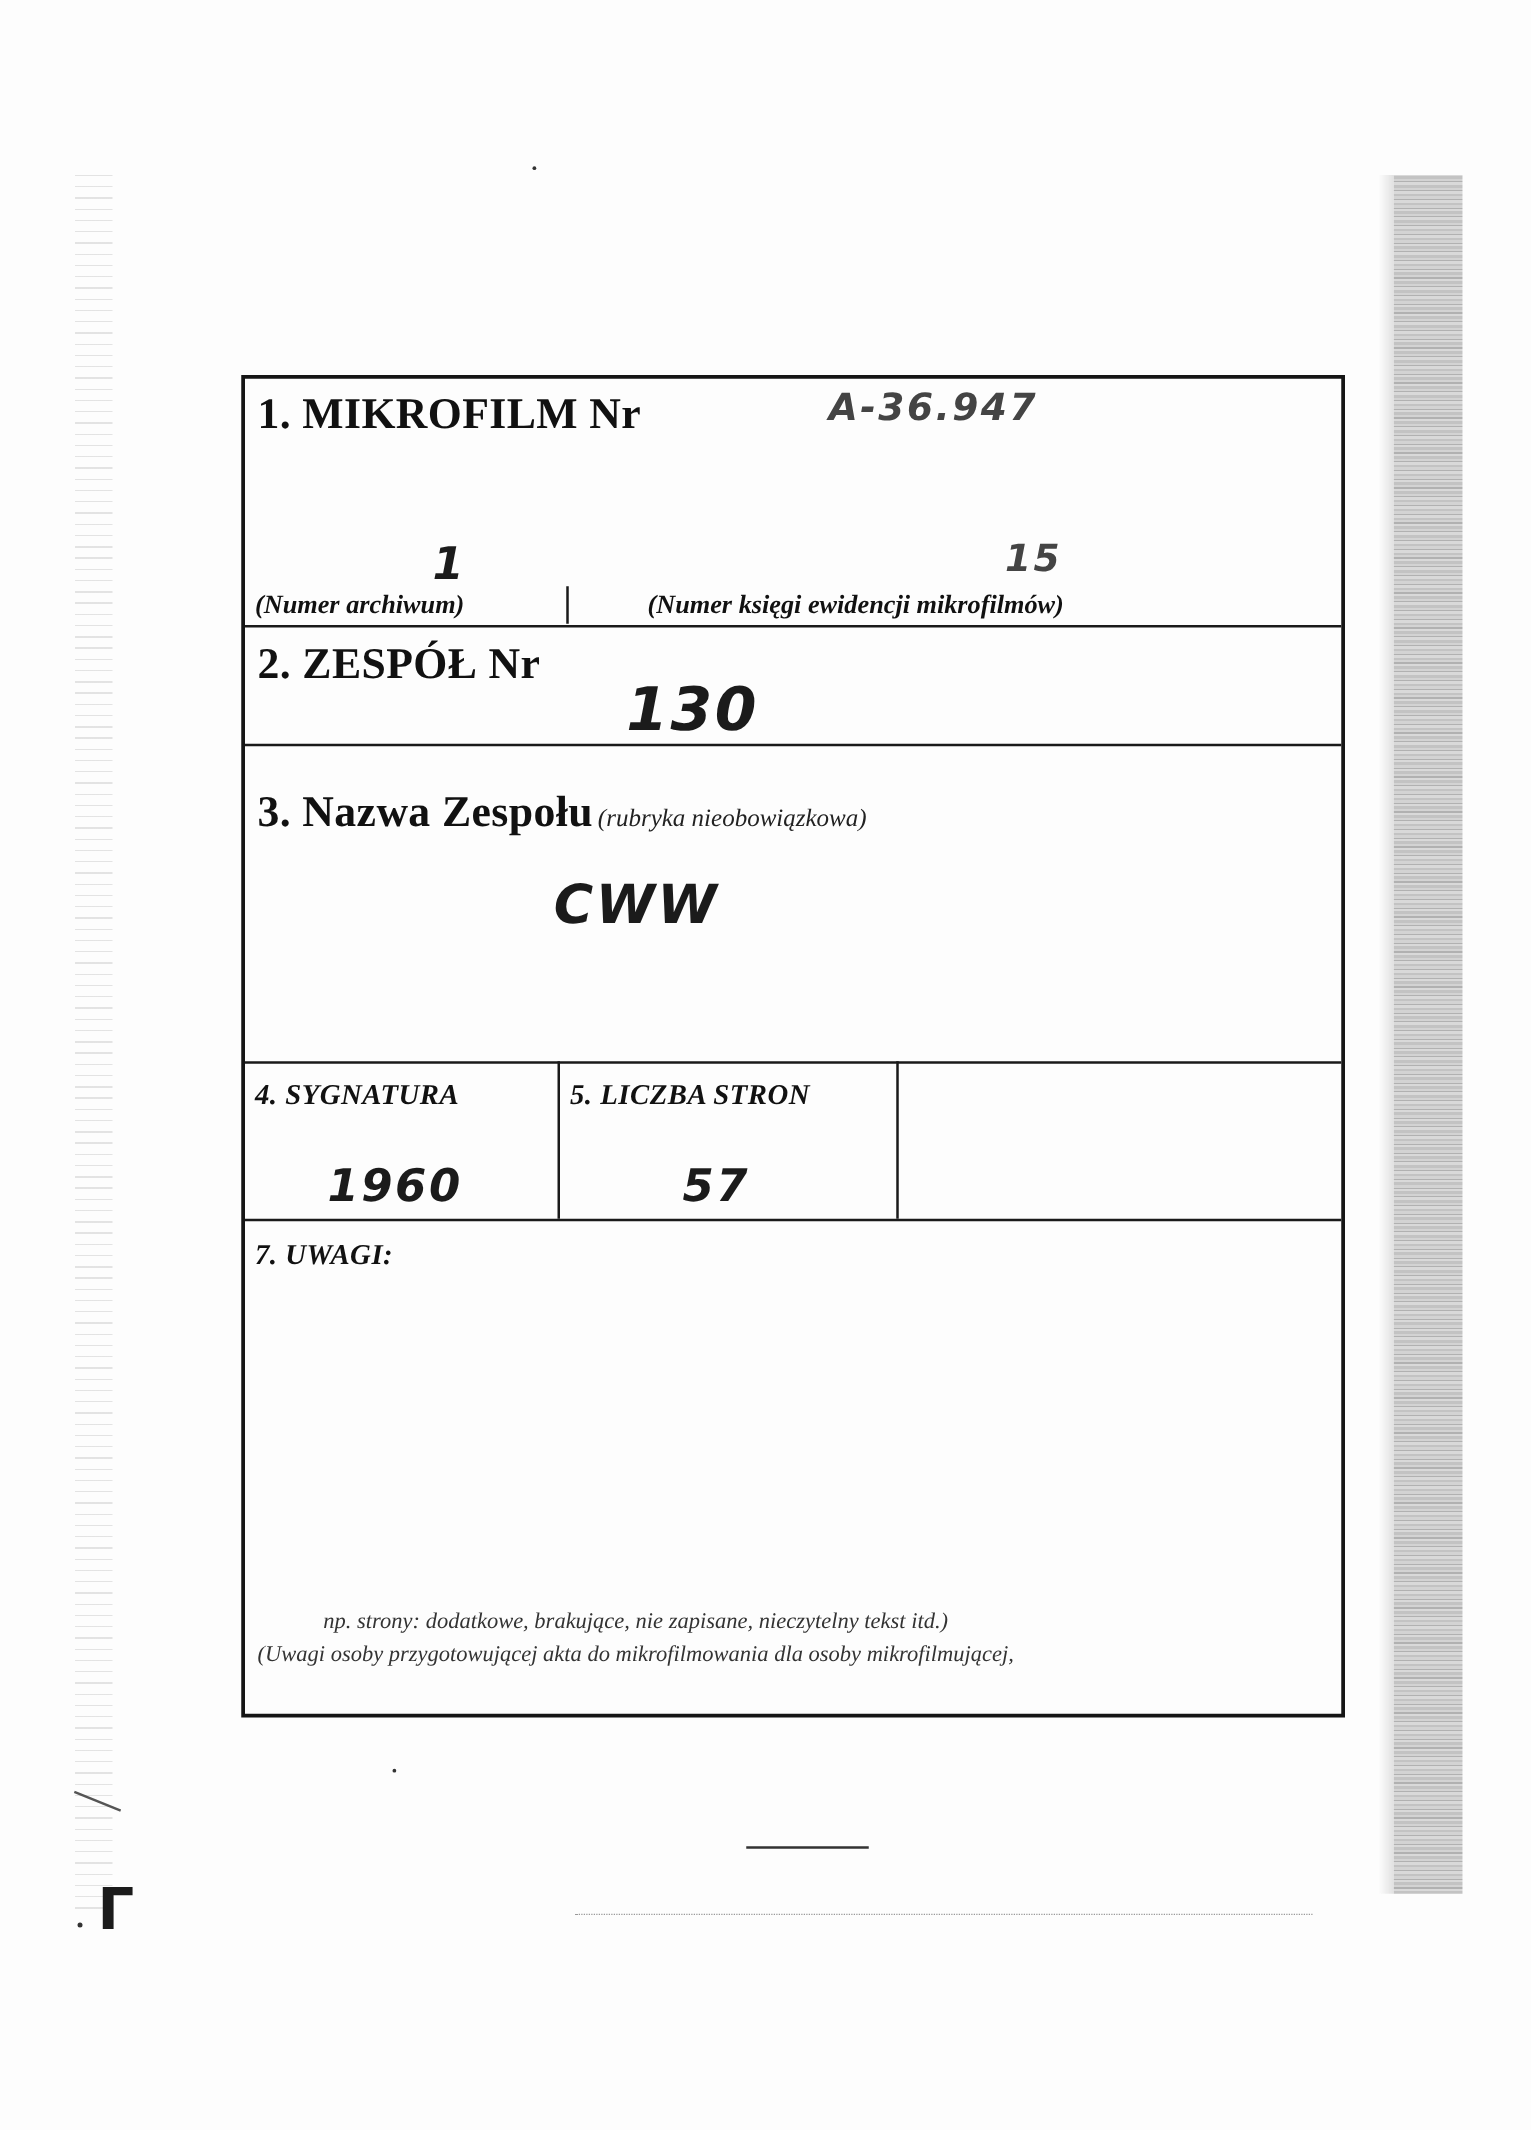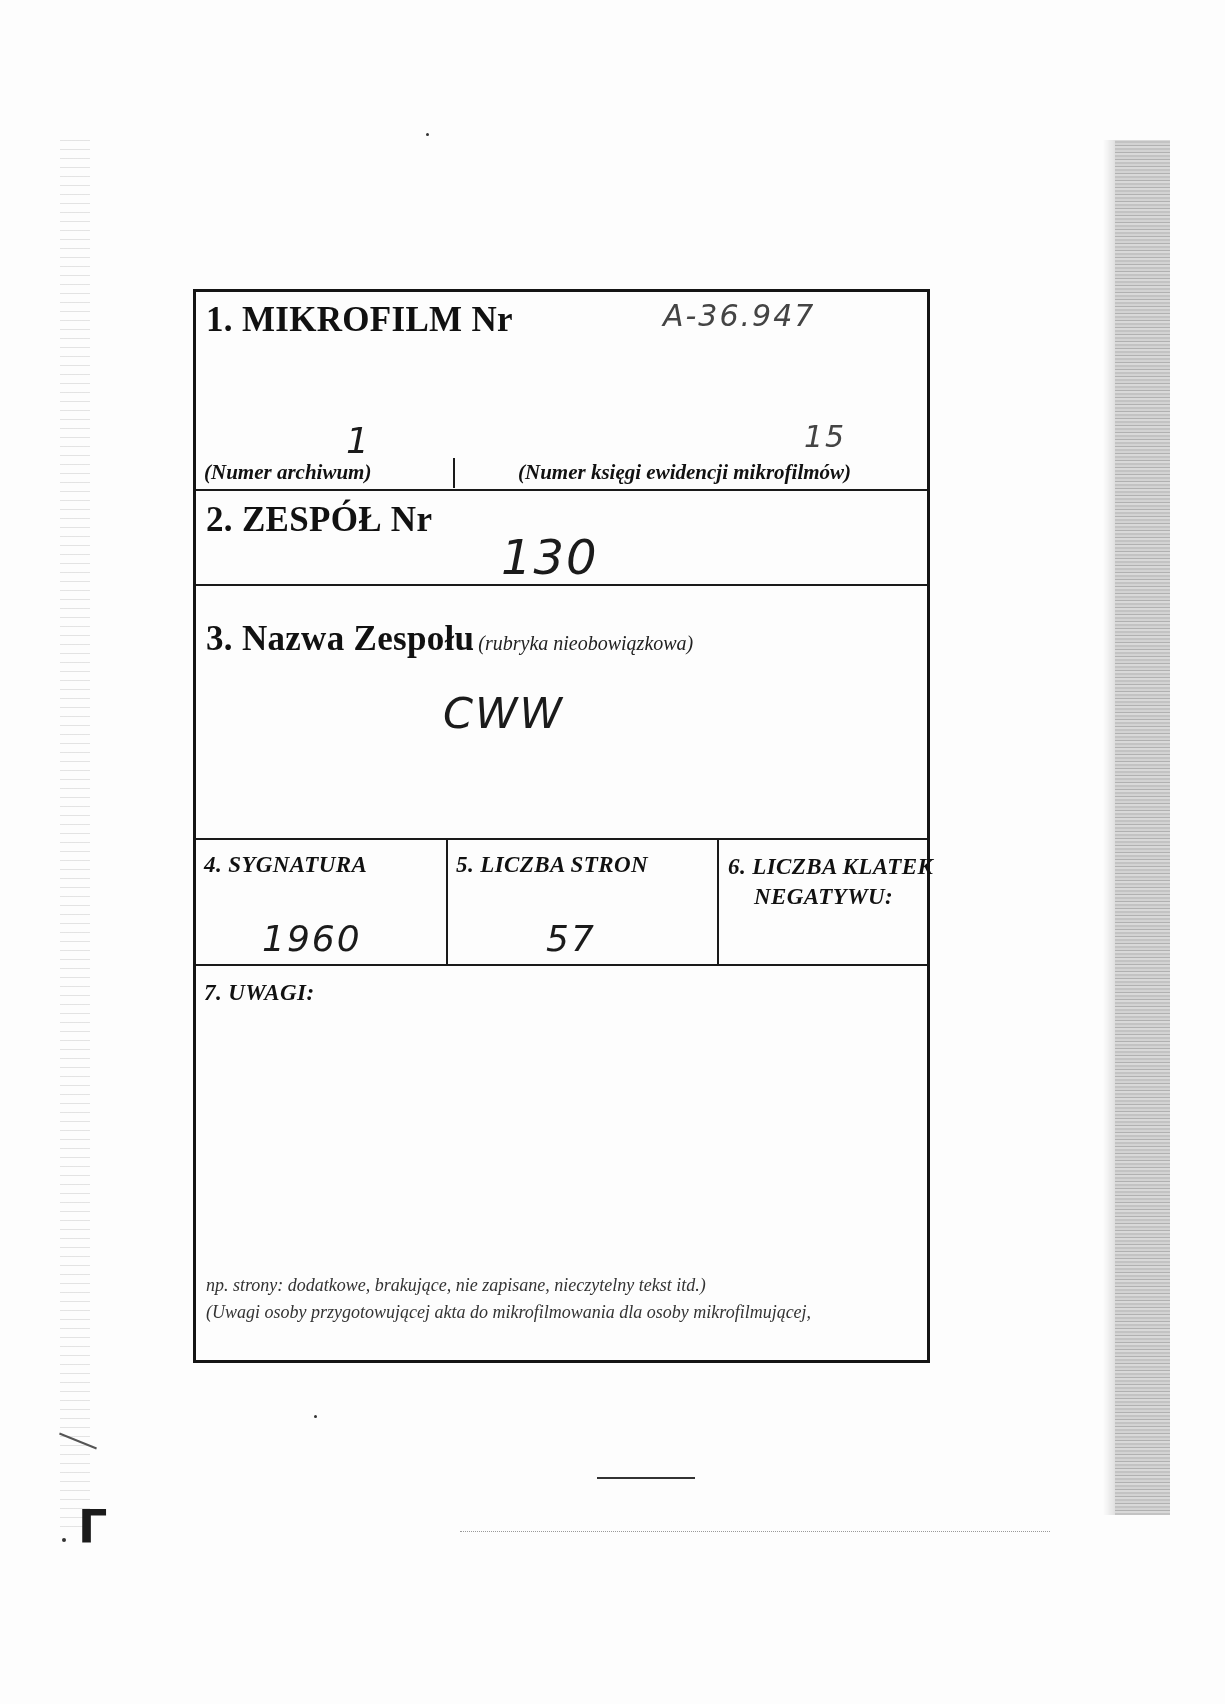"1. MIKROFILM Nr" .form { text-align: none -> center; top: 289px -> 300px; width: 737px -> 883px }
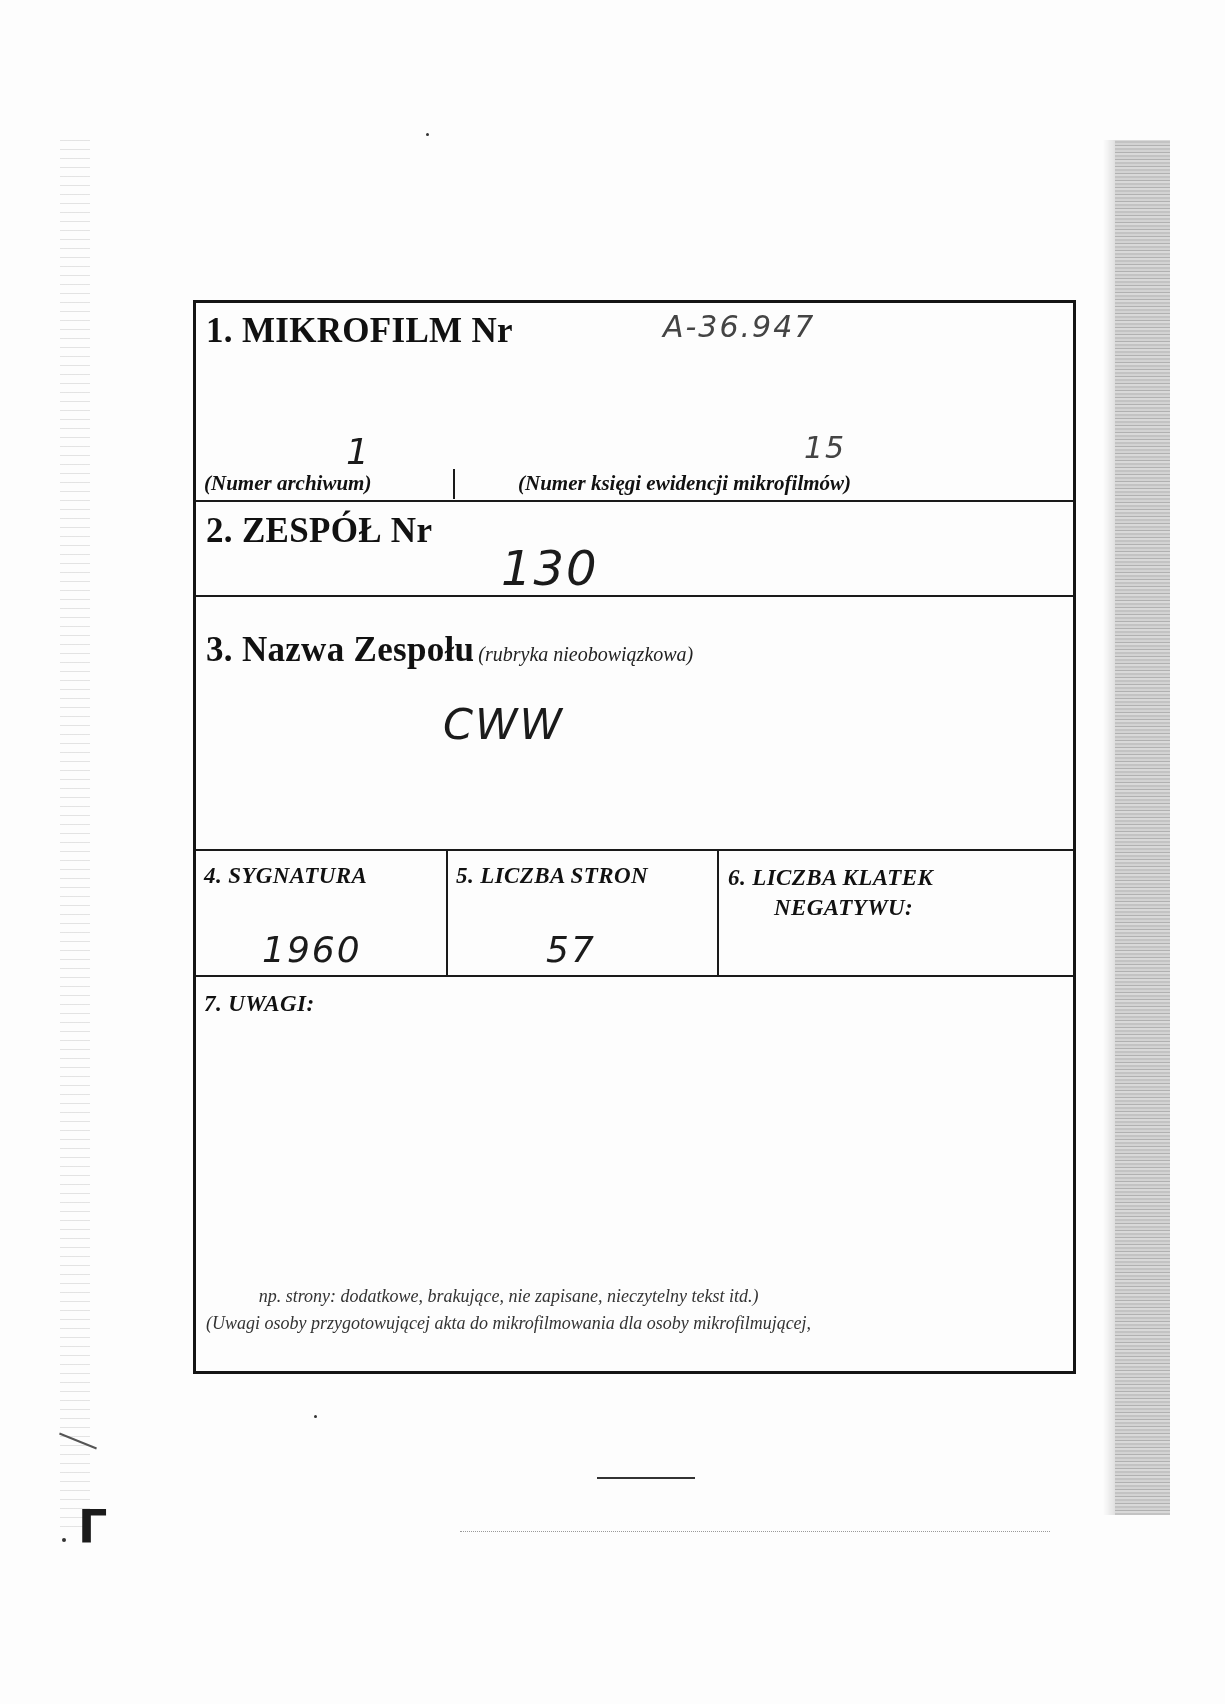"A-36.947" .hand { font-weight: normal -> bold }
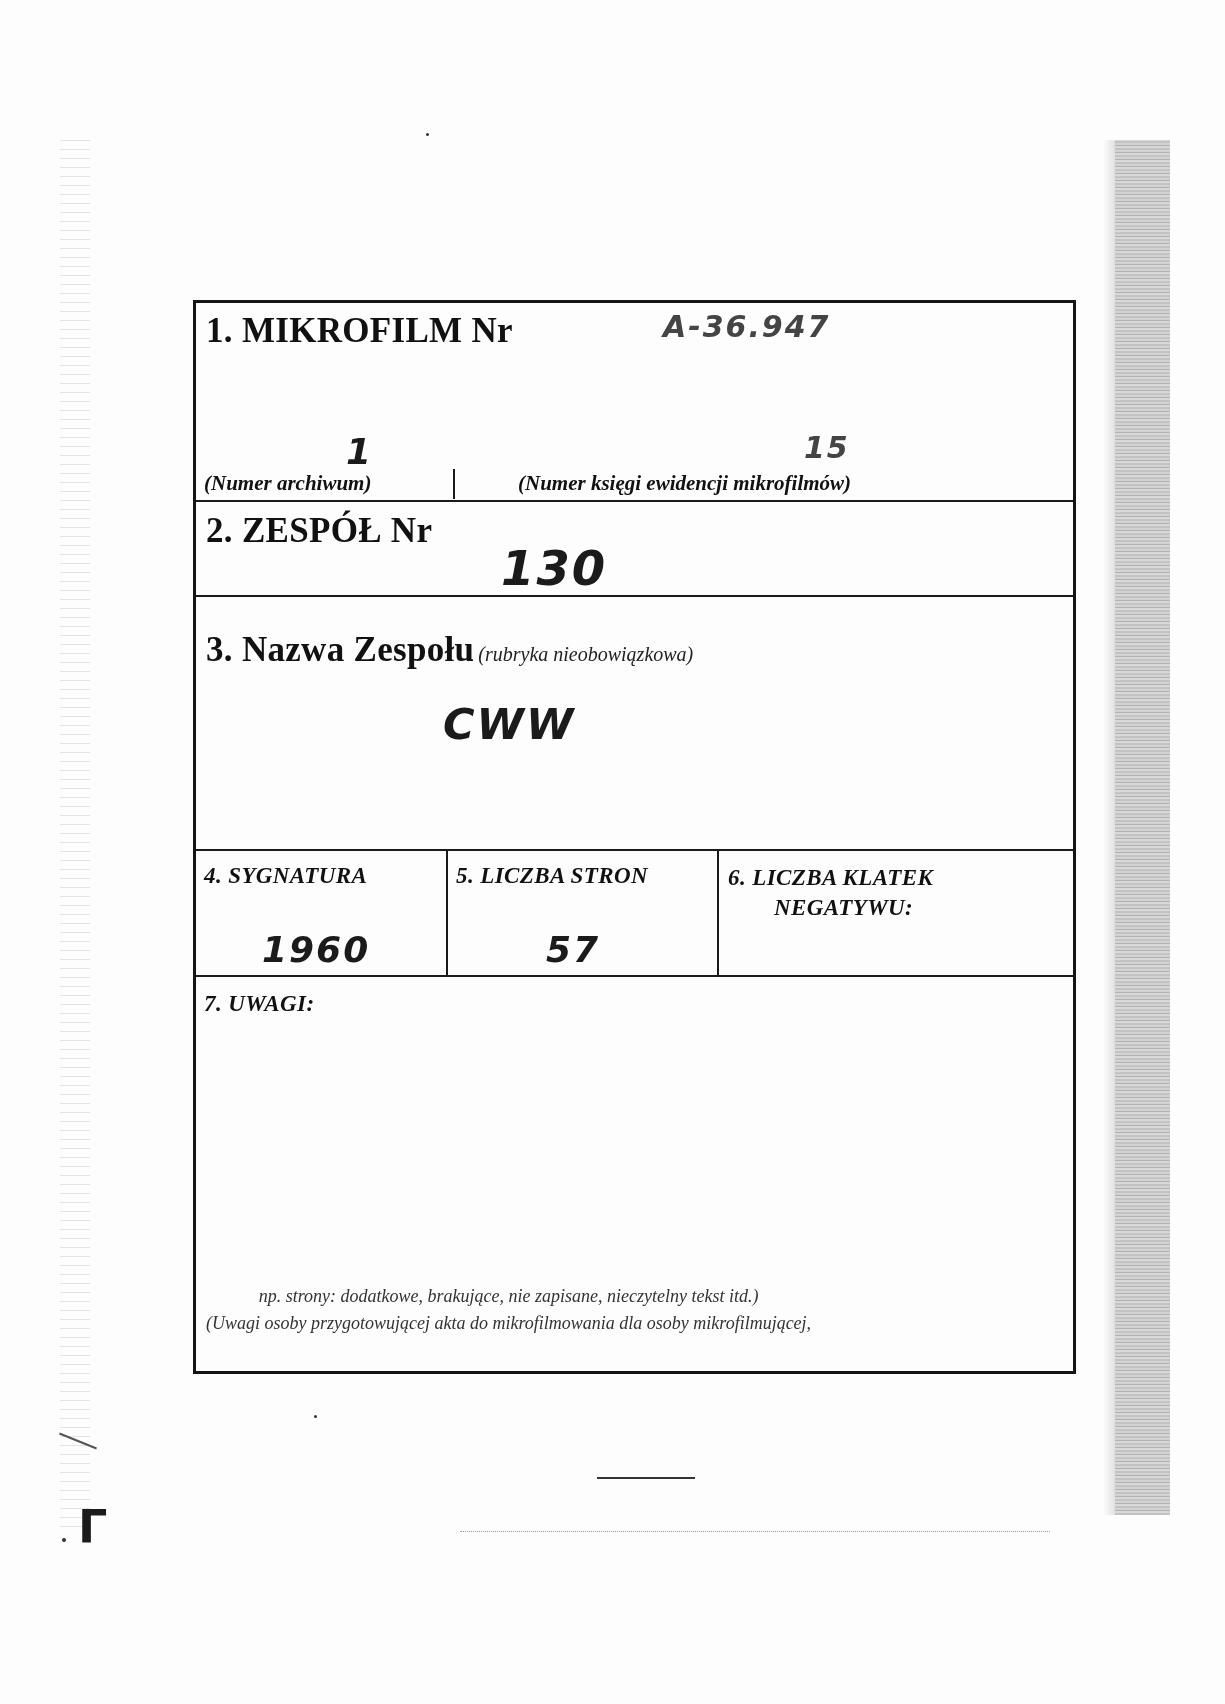"6. LICZBA KLATEK" div.abs { html: <div> <div>6. LICZBA KLATEK</div> <div>NEGATYWU:</div> </div> -> none }
